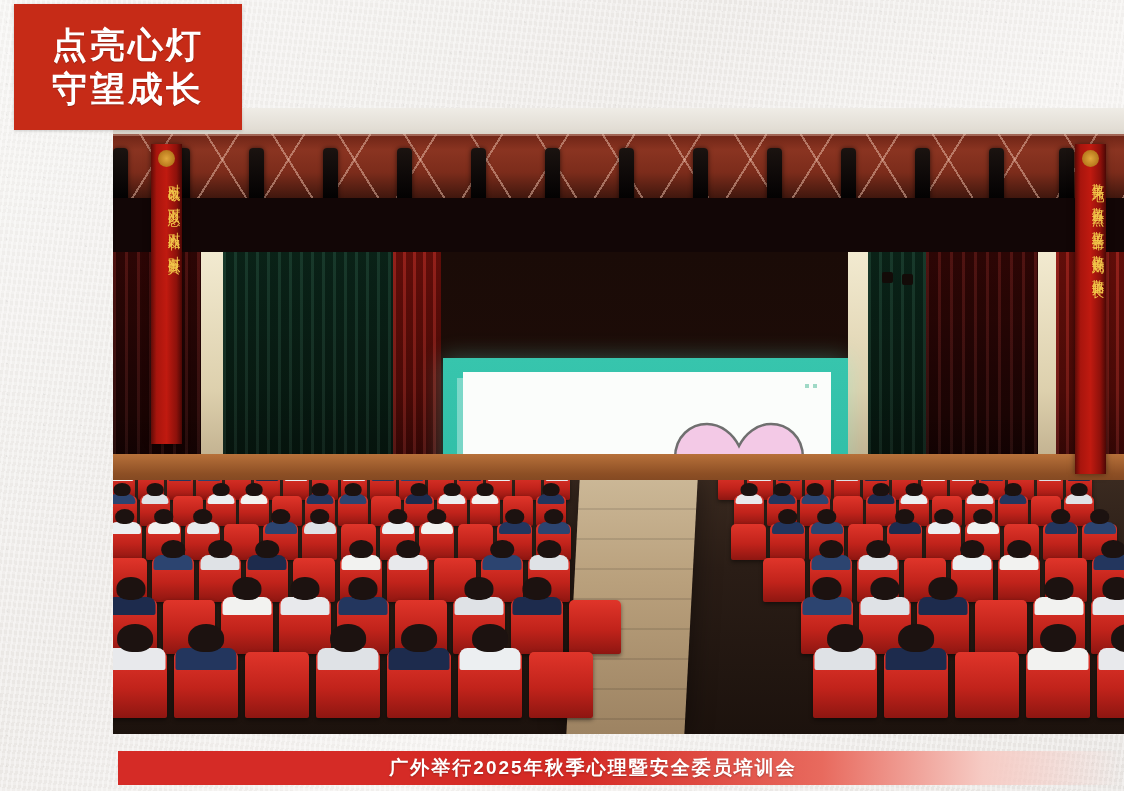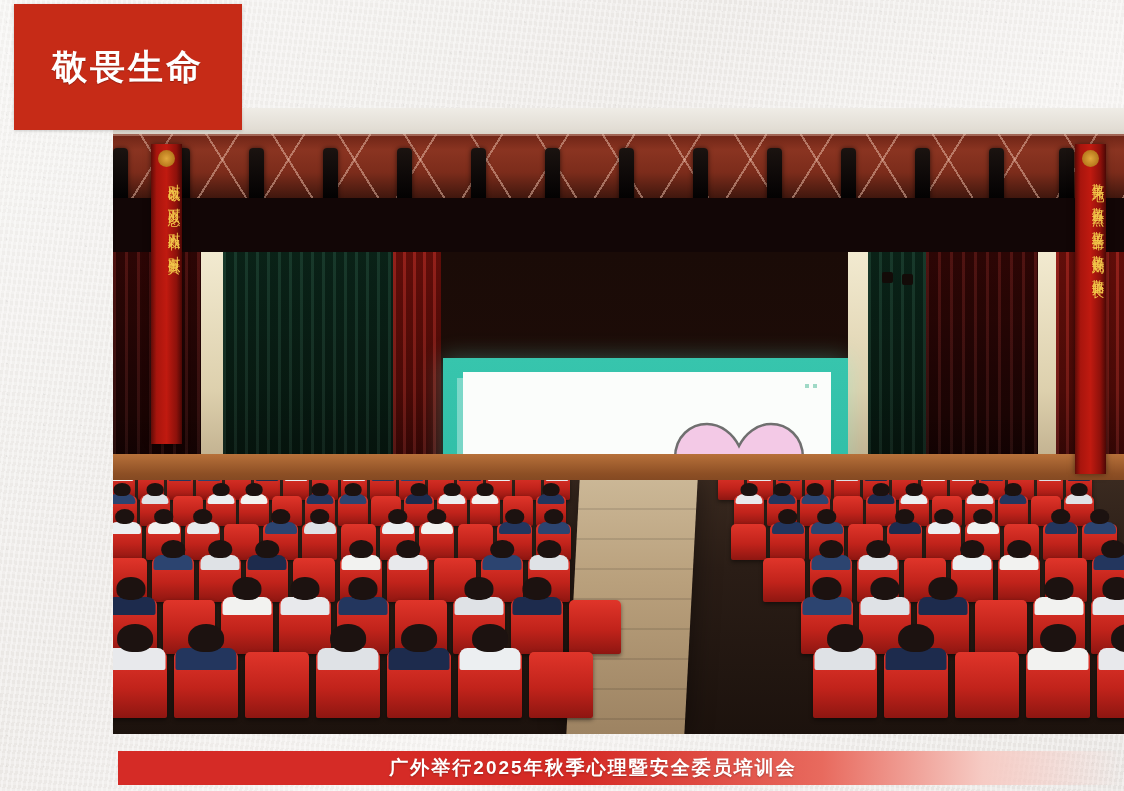"敬畏生命" div.badge-line { text: 敬畏生命 -> 点亮心灯 }
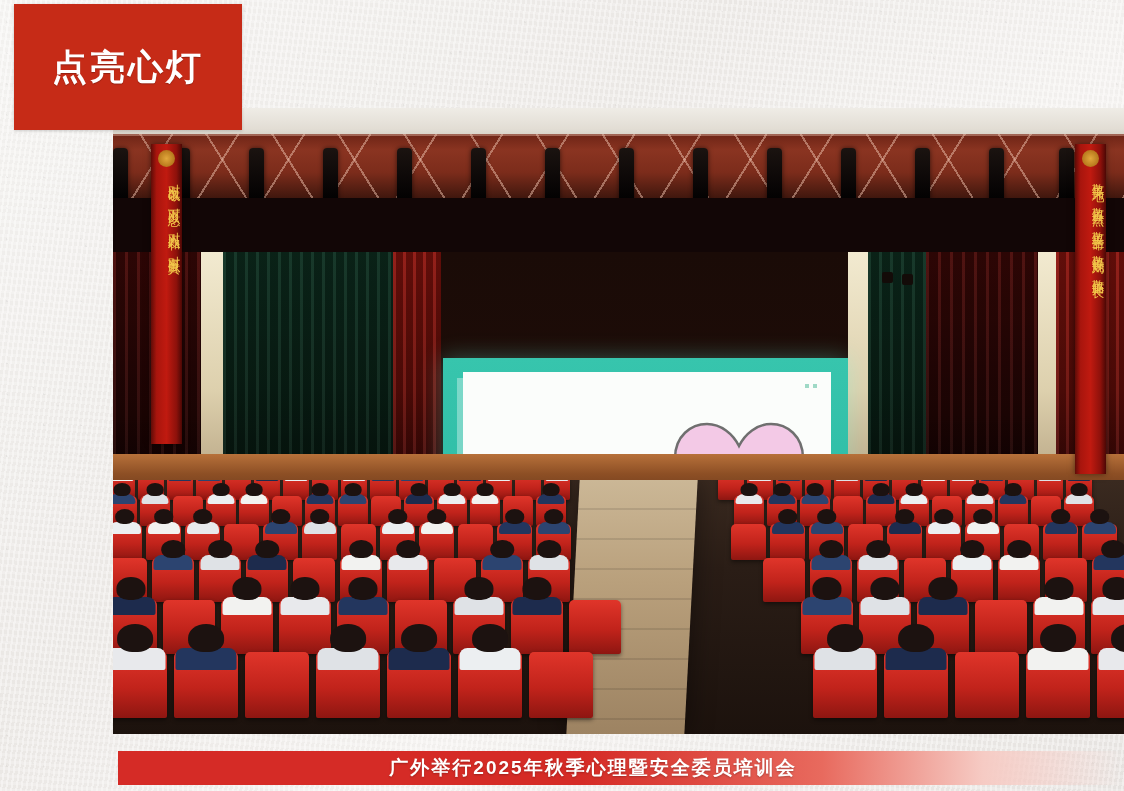"守望成长" div.badge-line { html: none -> <div>守望成长</div> }
